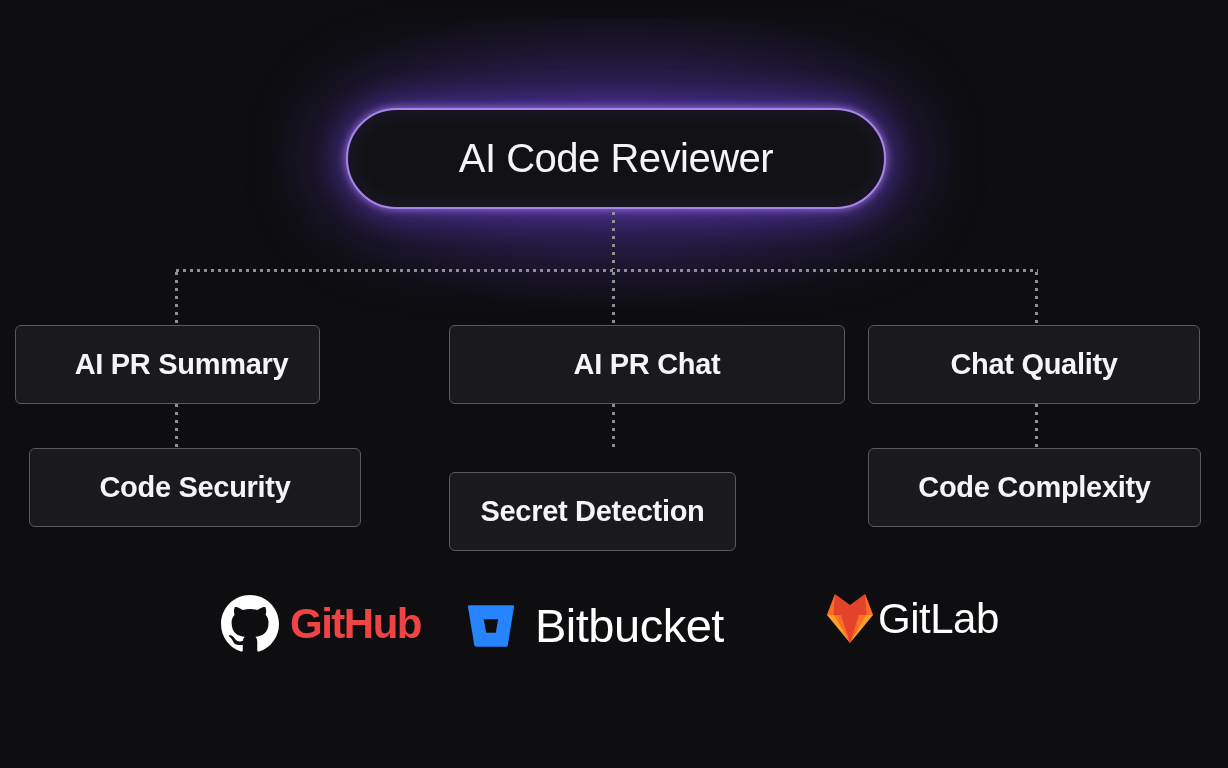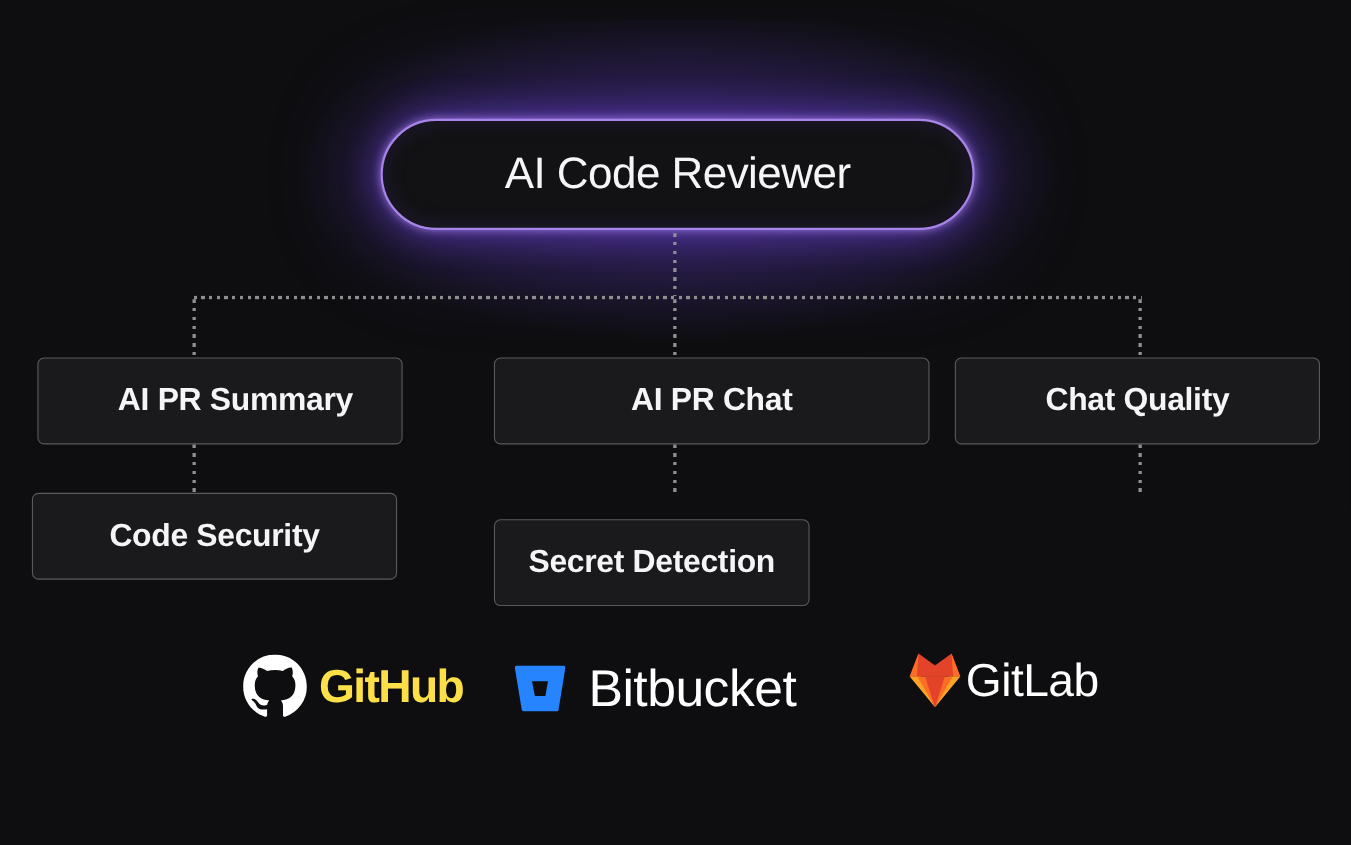"AI PR Summary" .b1 { left: 34px -> 15px; width: 332px -> 305px }
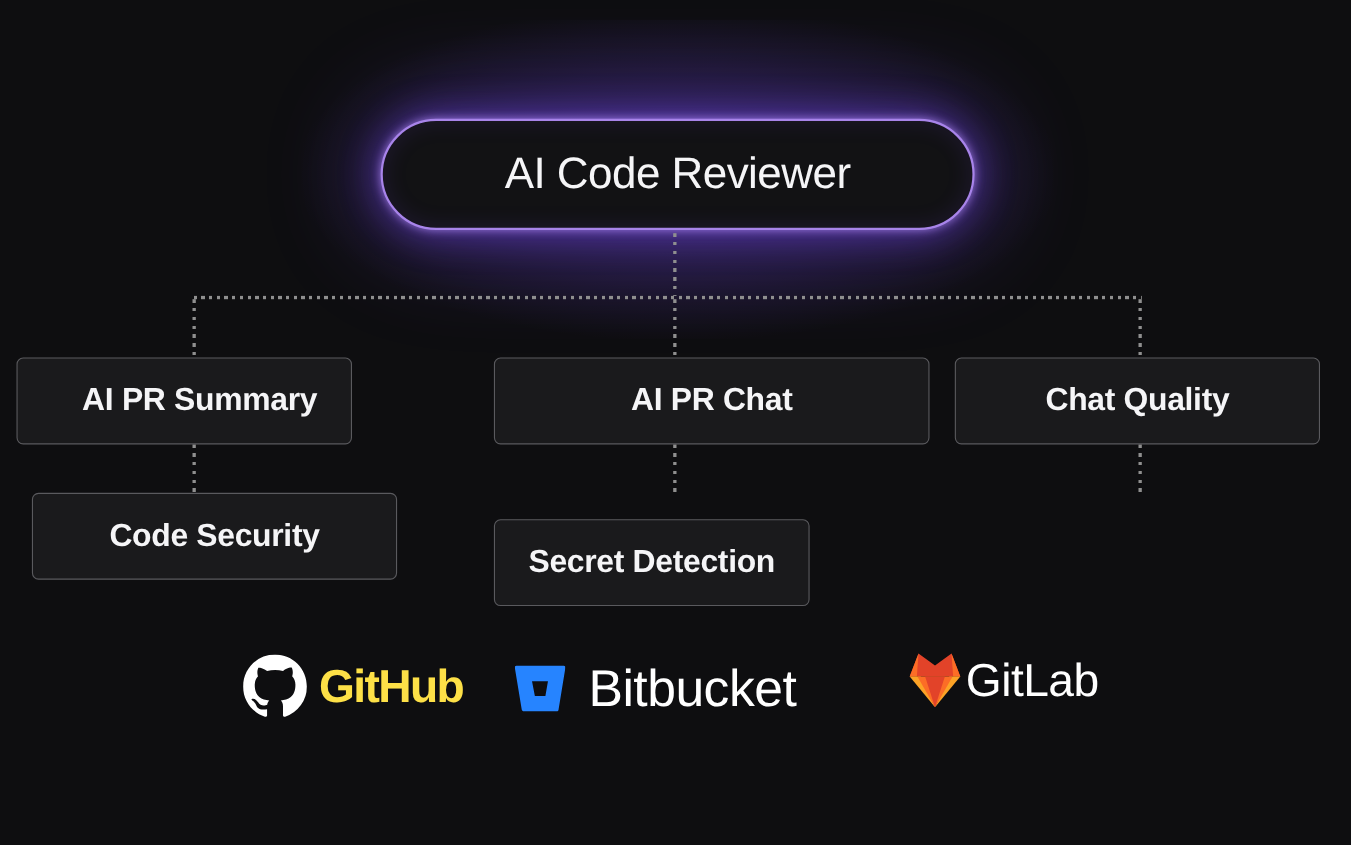"Code Complexity" div.feature-box { html: none -> <div> <span>Code Complexity</span> </div> }
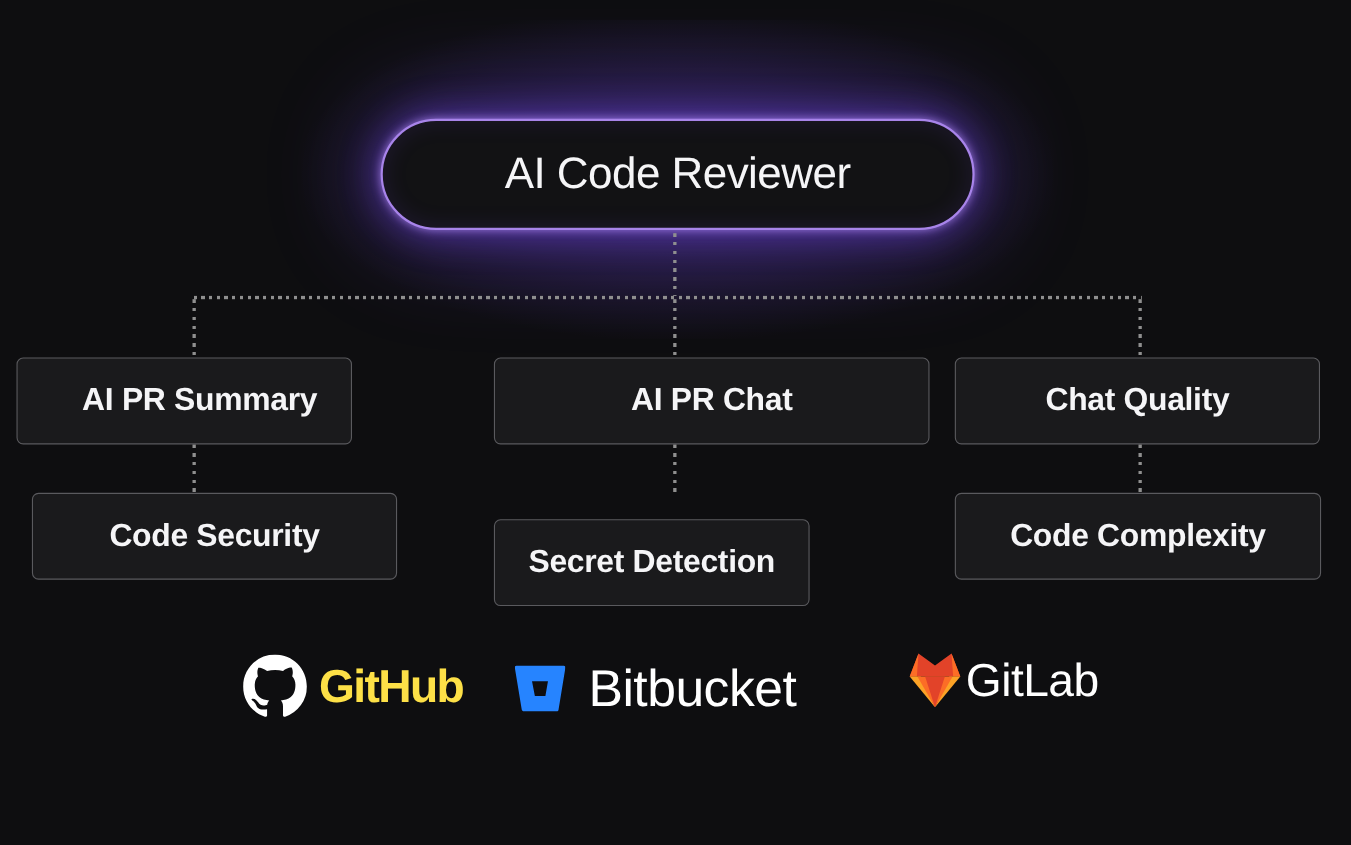"GitHub" .logo-github .wordmark { color: #fde047 -> #ef4444 }
